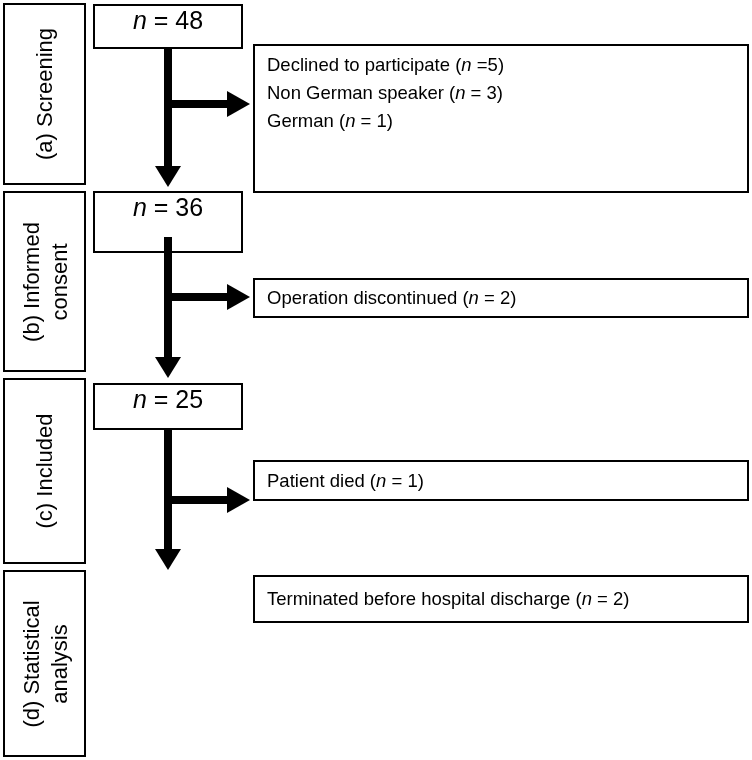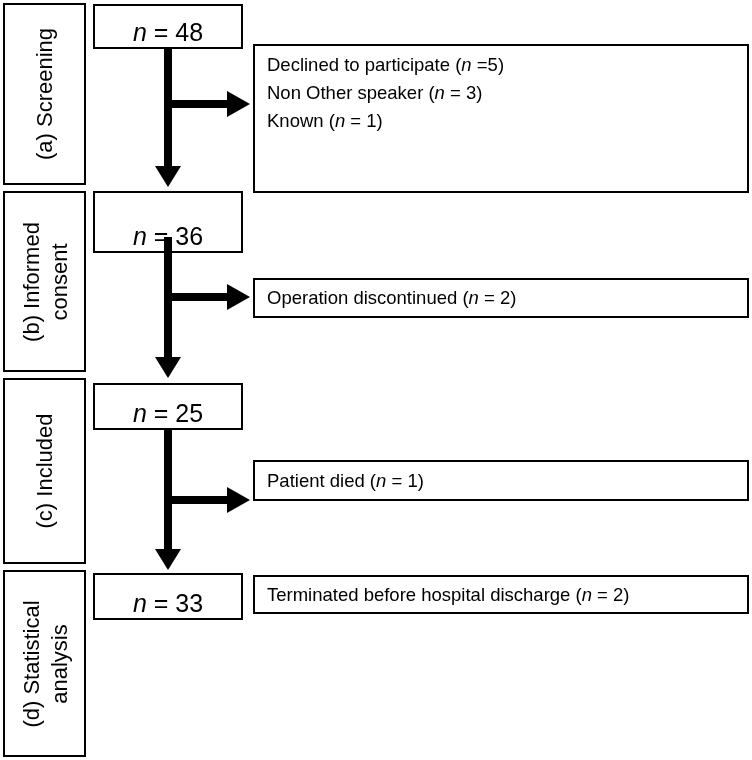"n = 48" .flow { align-items: flex-end -> flex-start }
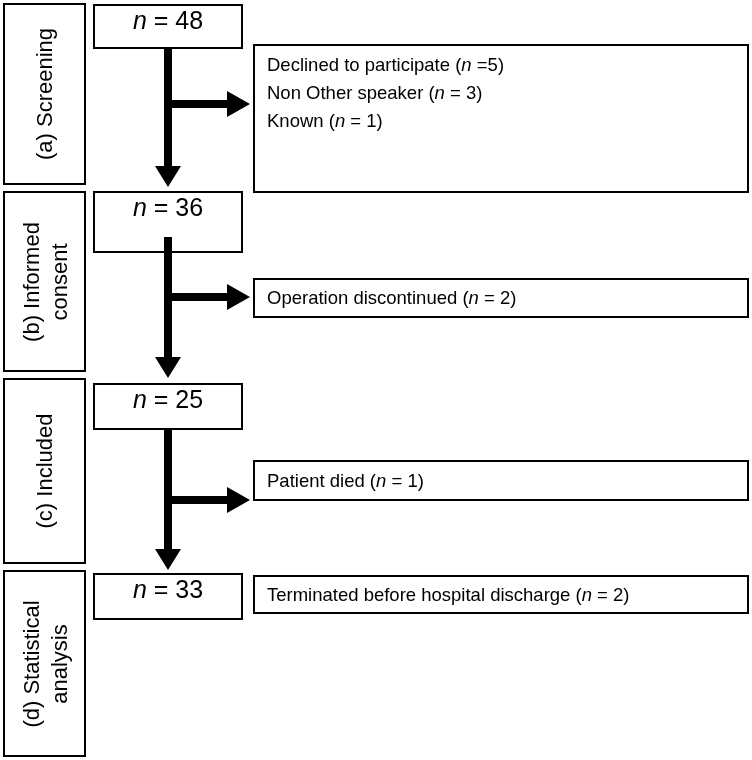"Non Other speaker (" span { text: Other -> German }
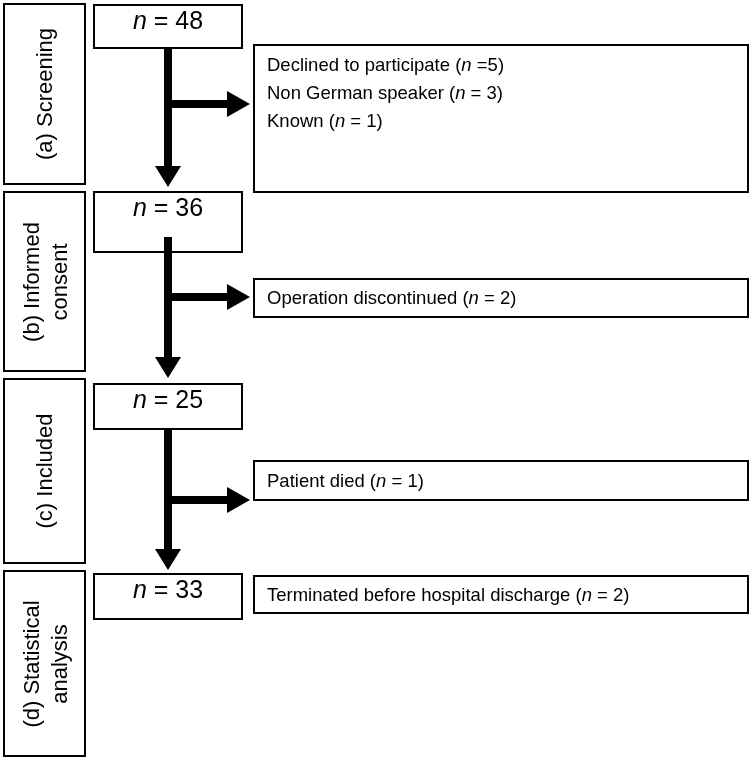"Known (" span { text: Known -> German }
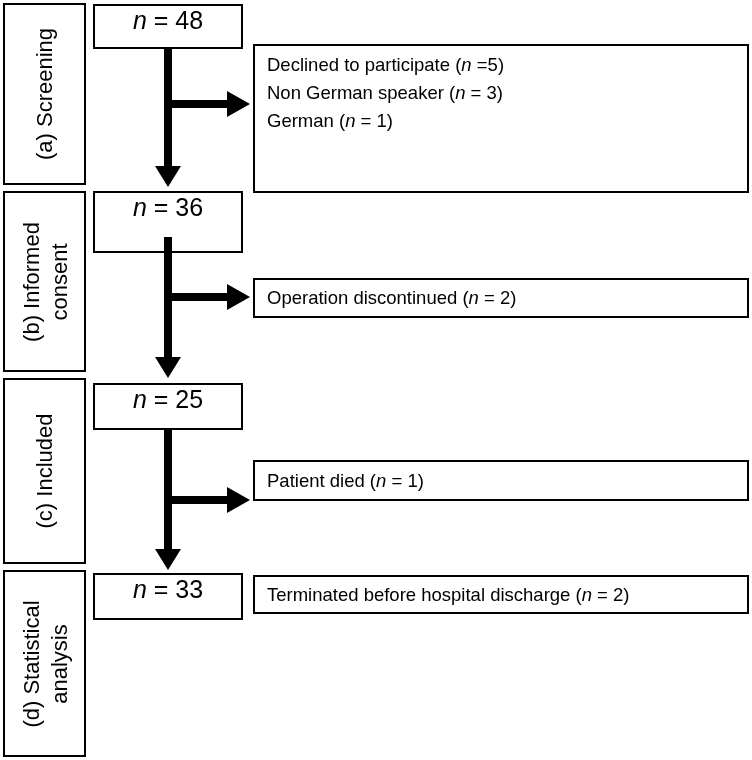"n = 33" div.flow { html: <div> <span><span>n</span><span> = 33</span></span> </div> -> none }
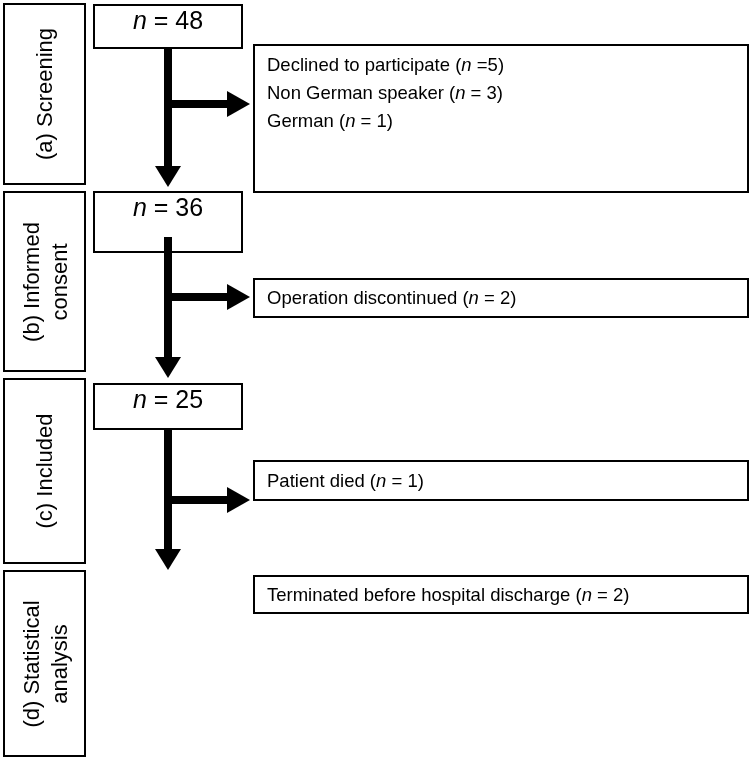"Terminated before hospital discharge (n" div.excl { height: 39px -> 48px }
